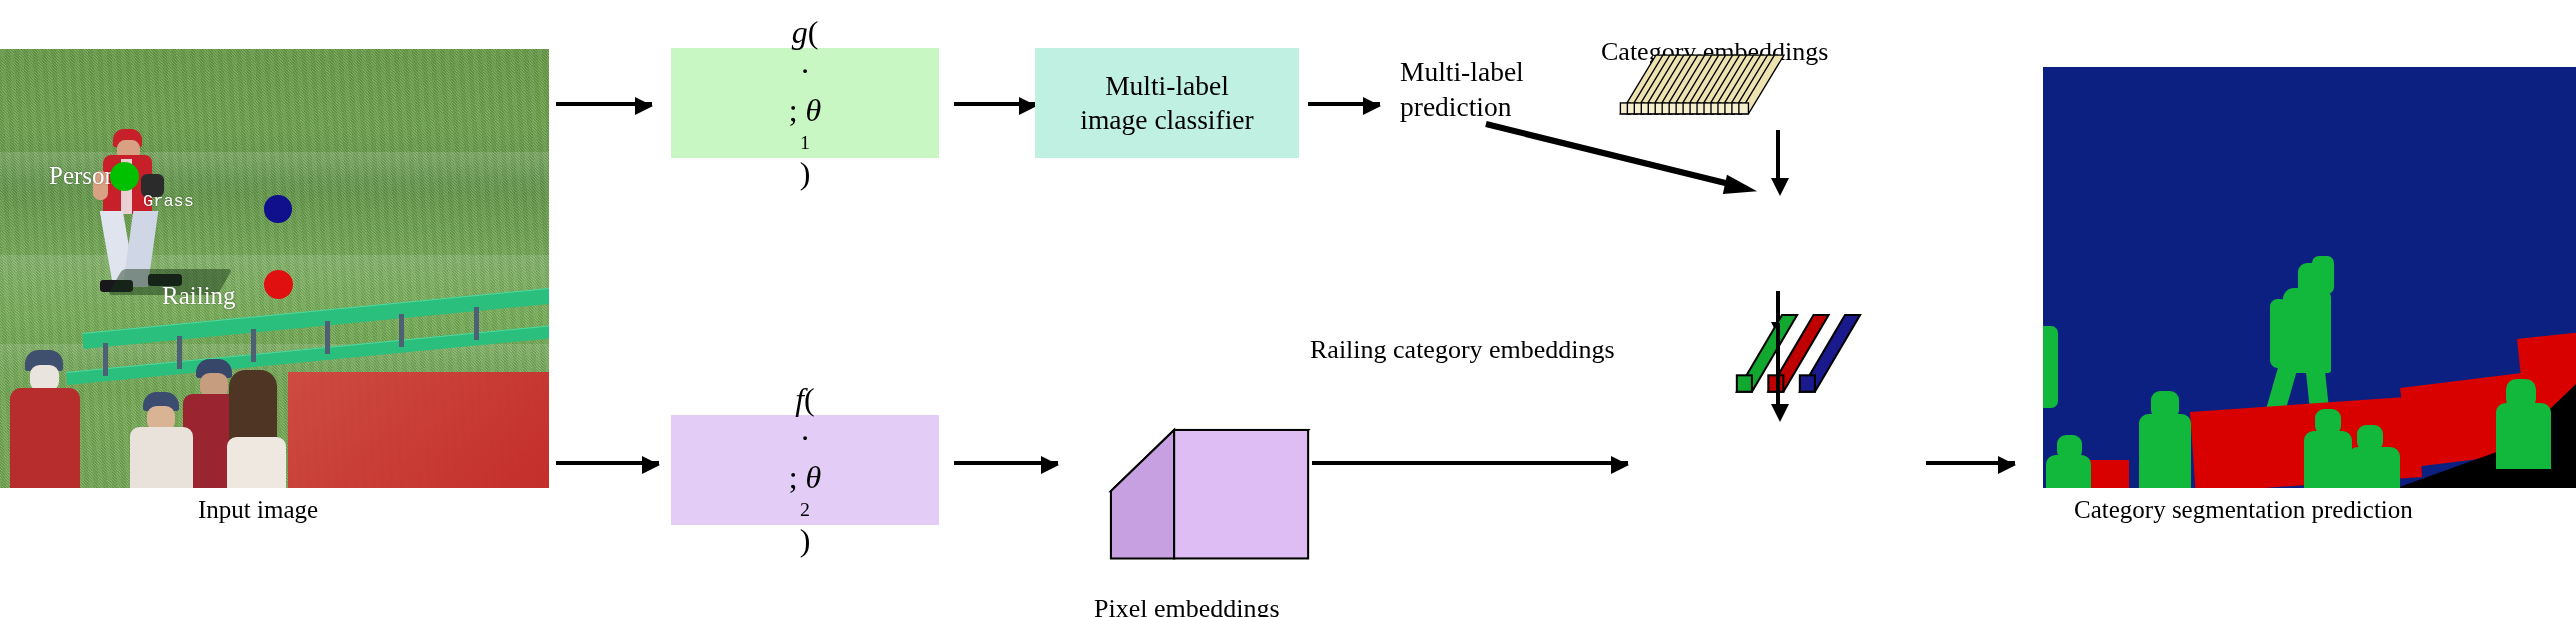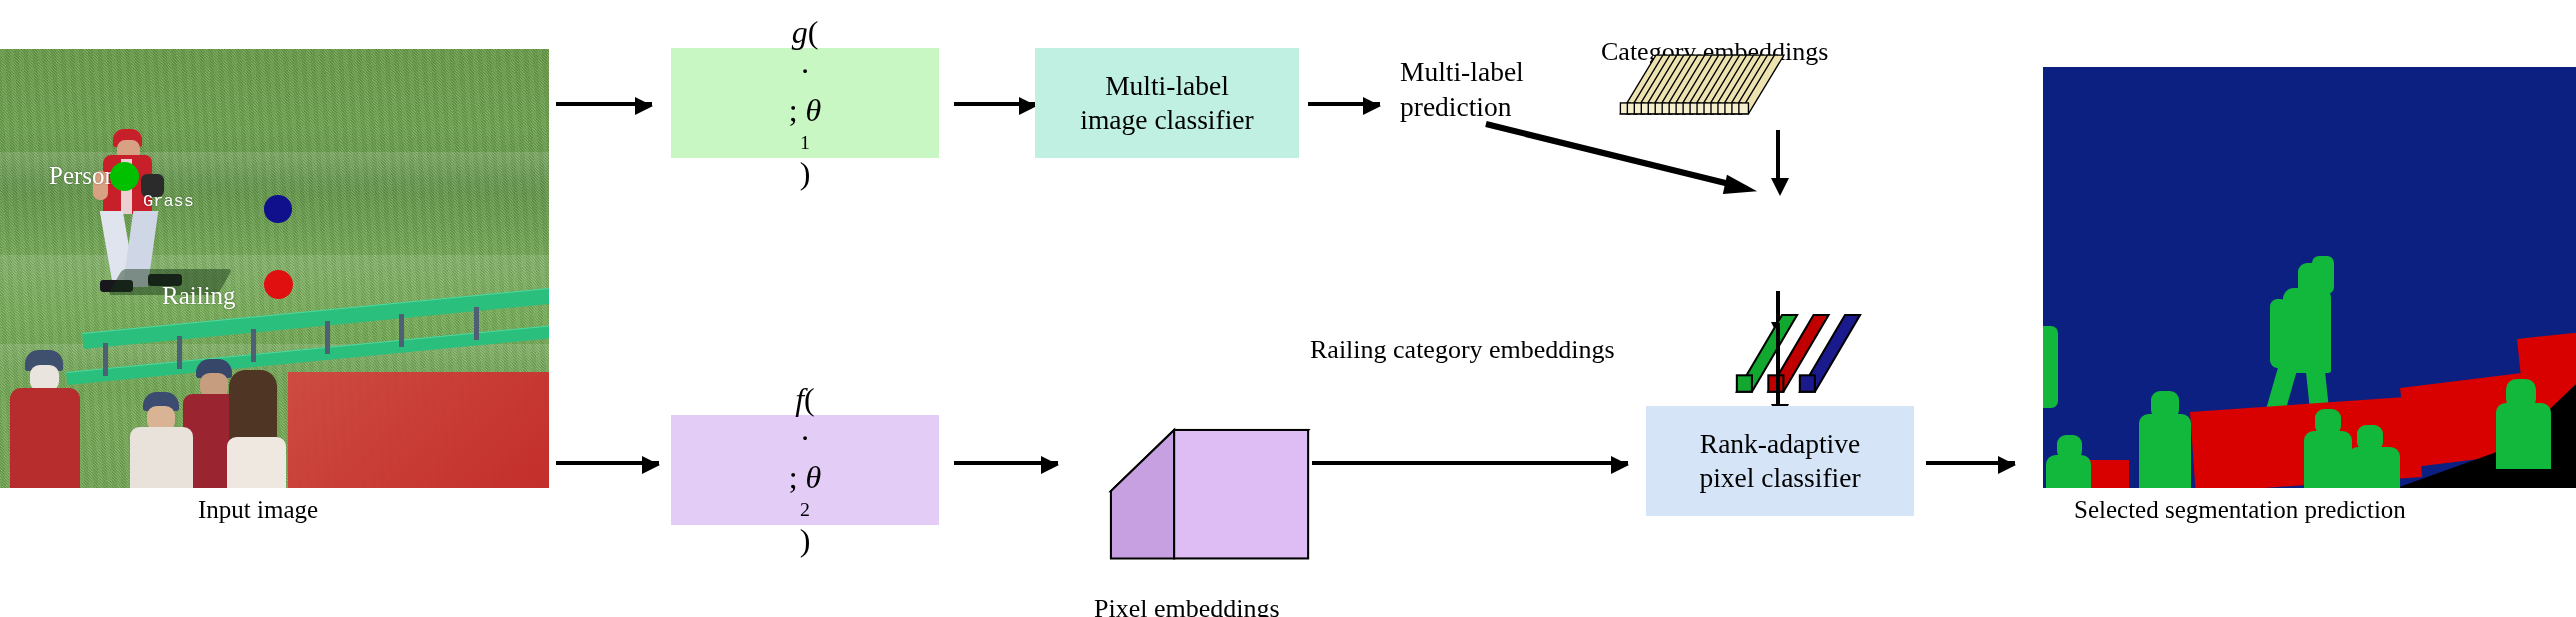"Rank-adaptive" div.box { html: <div> <span> <span>Rank-adaptive</span> <span>pixel classifier</span> </span> </div> -> none }
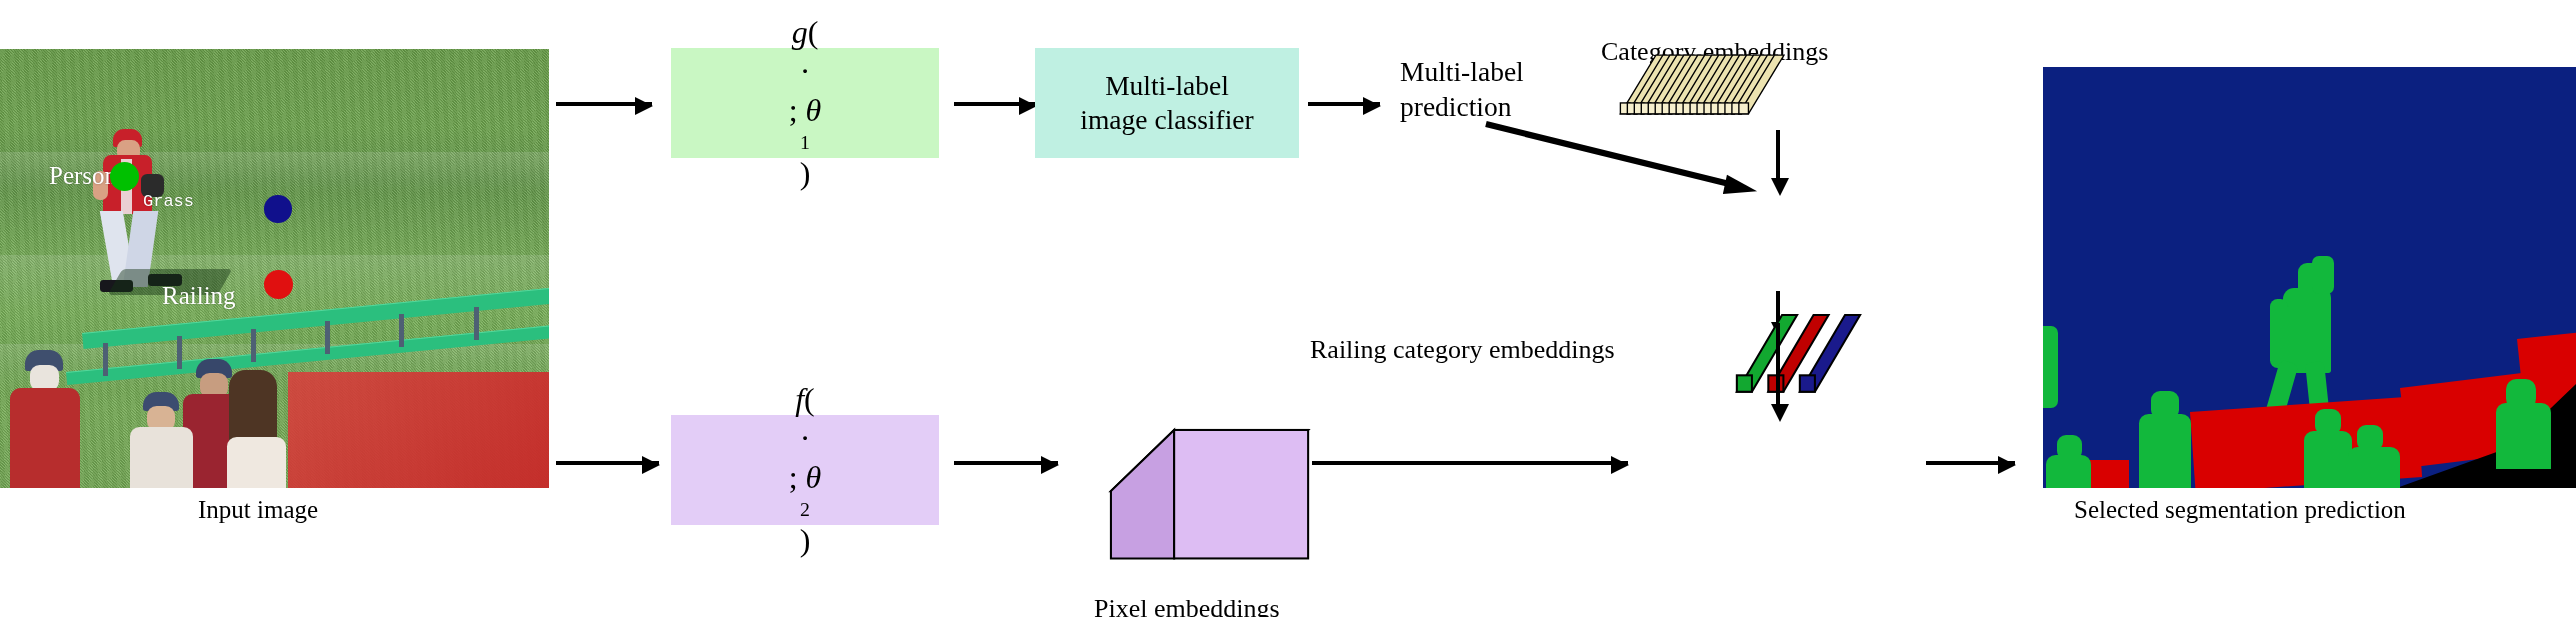"Selected segmentation prediction" div.cap { text: Selected -> Category }
